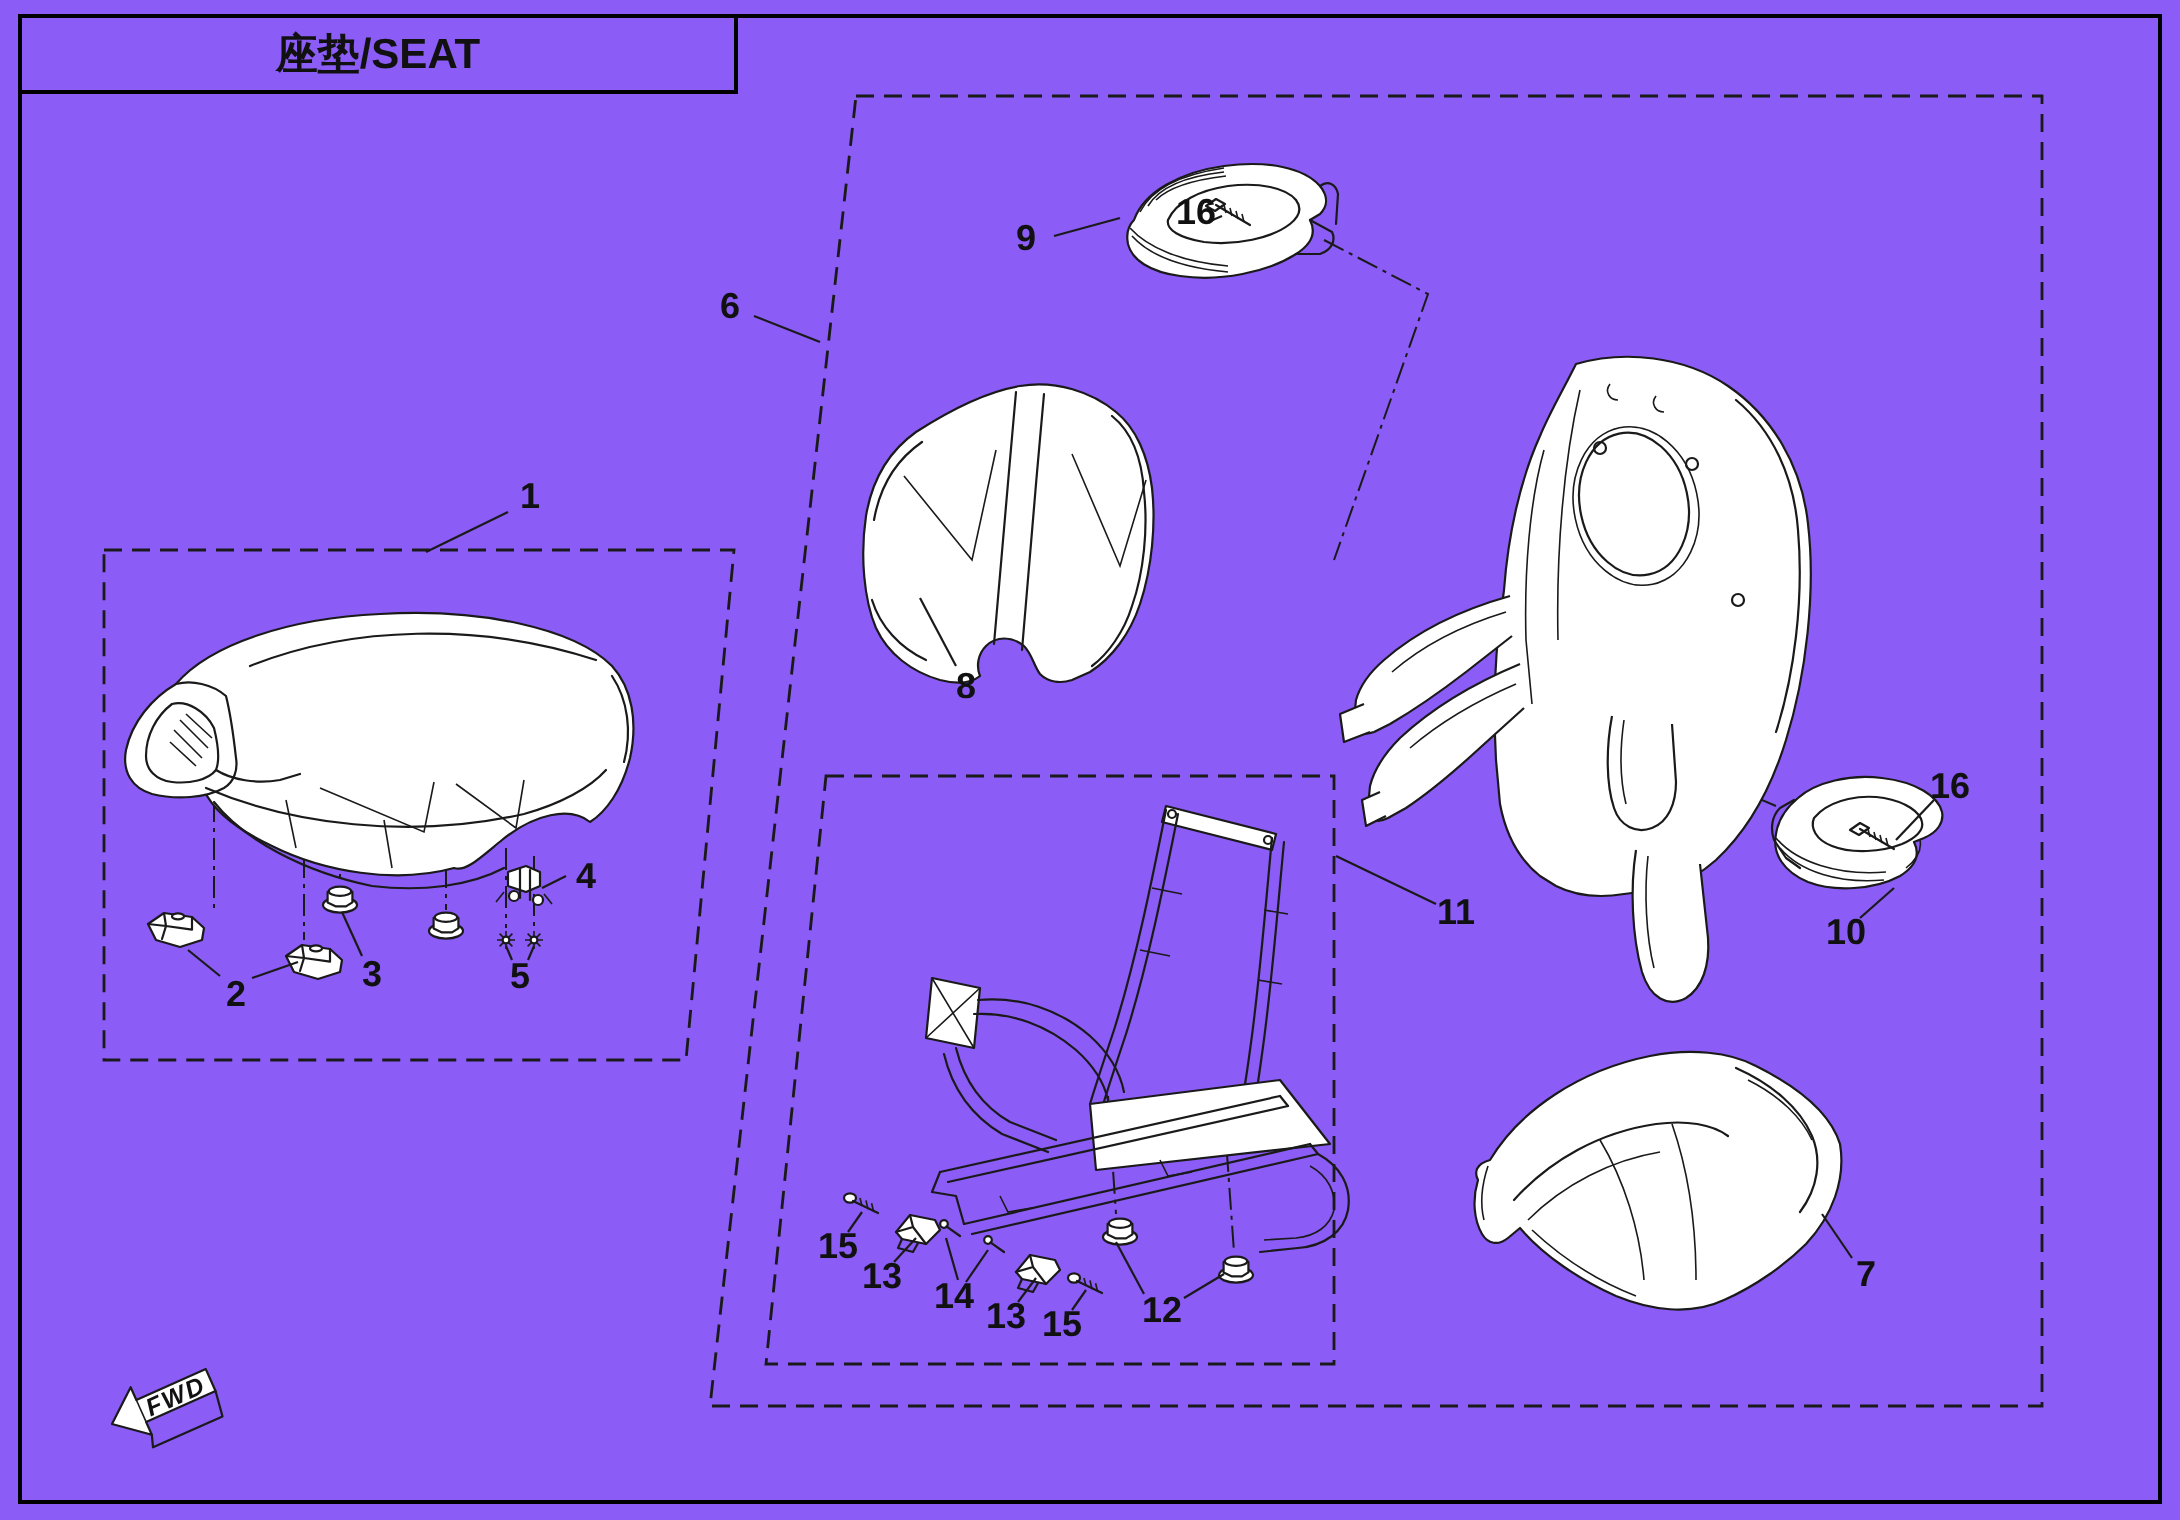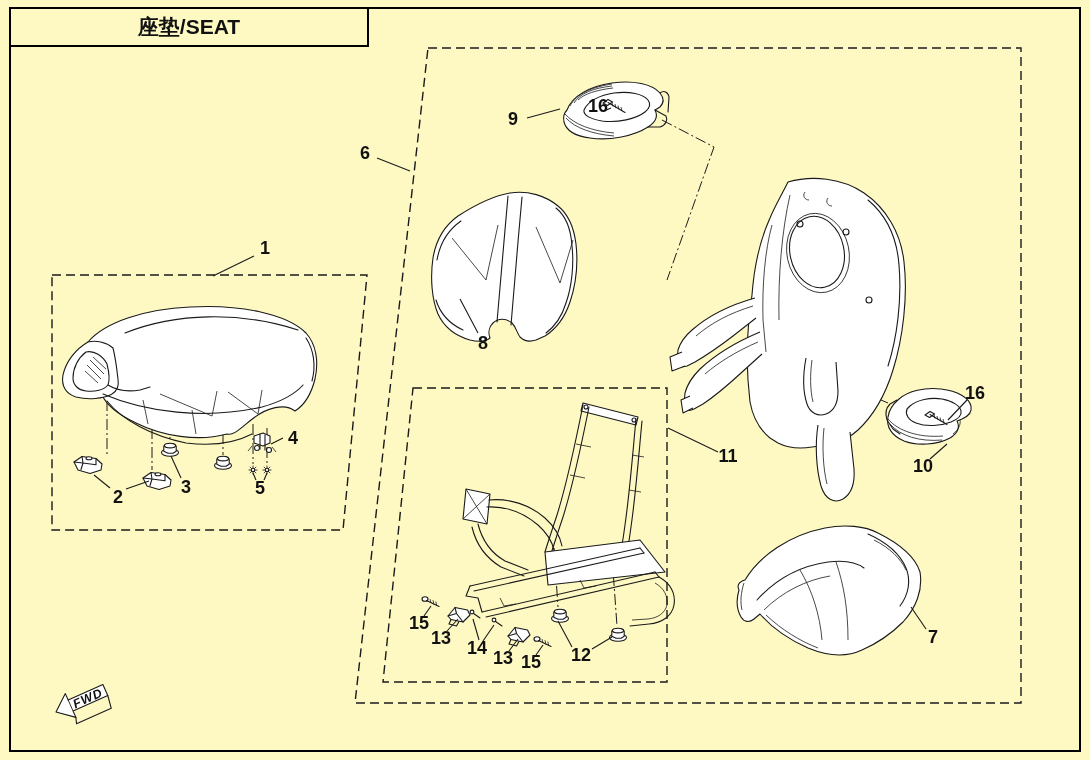"座垫/SEAT" .page { background: #fef9c3 -> #8b5cf6 }
